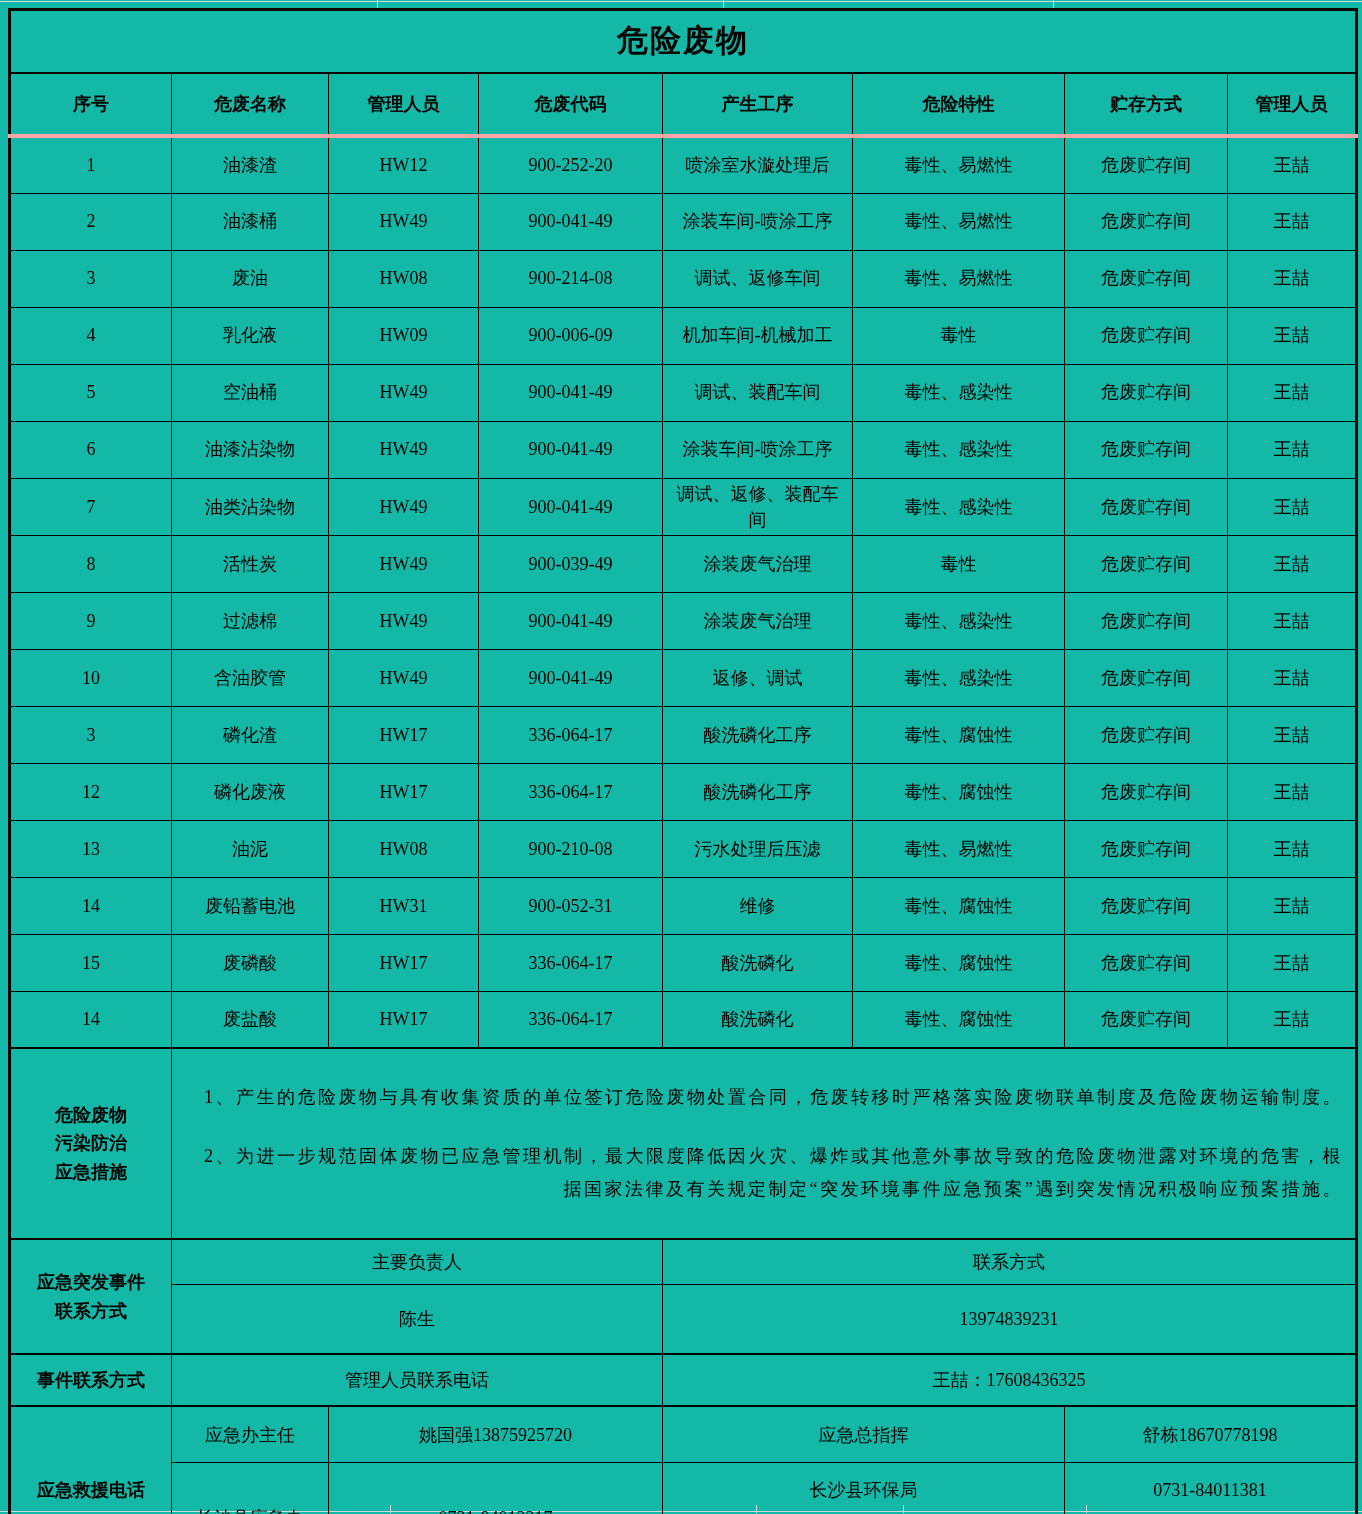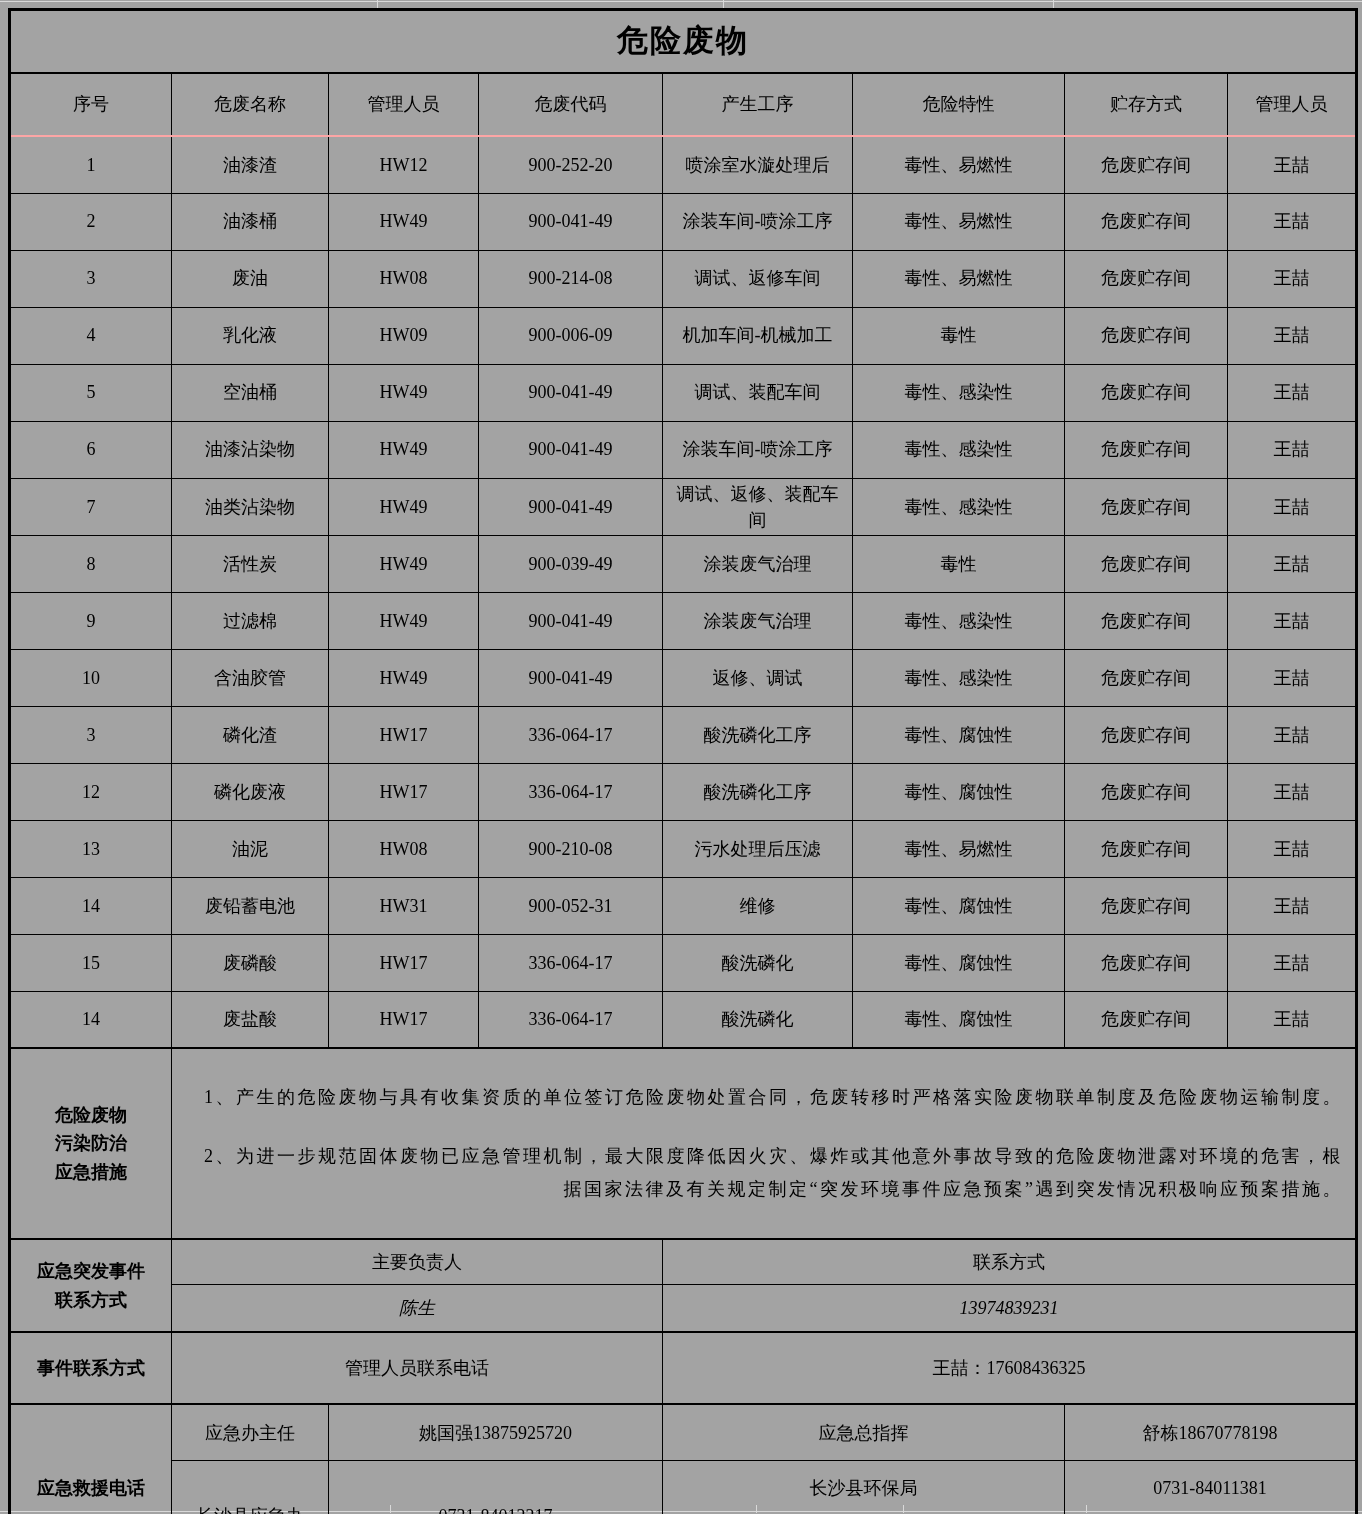"危险废物" .canvas { background: #a3a3a3 -> #14b8a6 }
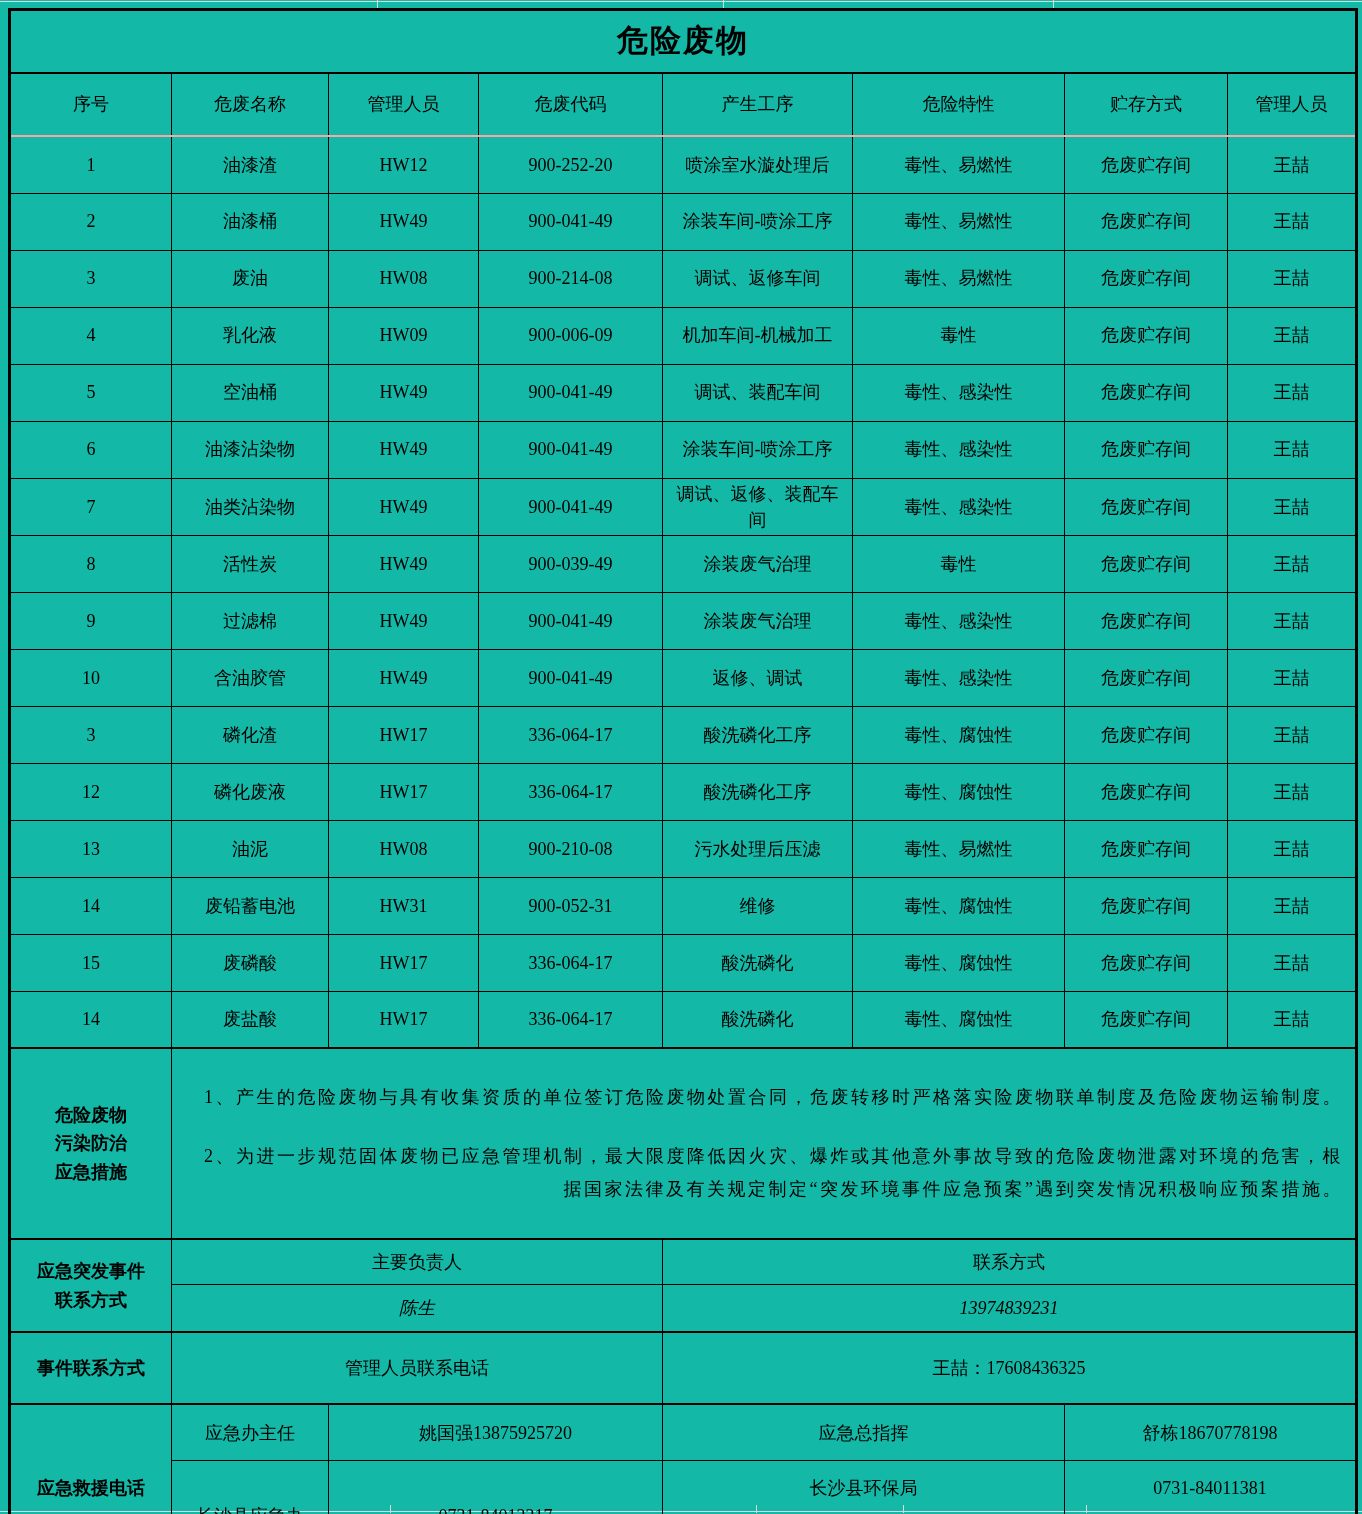"序号" tr.r-head th { border-bottom: 2px solid #fca5a5 -> 4px solid #fca5a5; font-weight: normal -> bold }
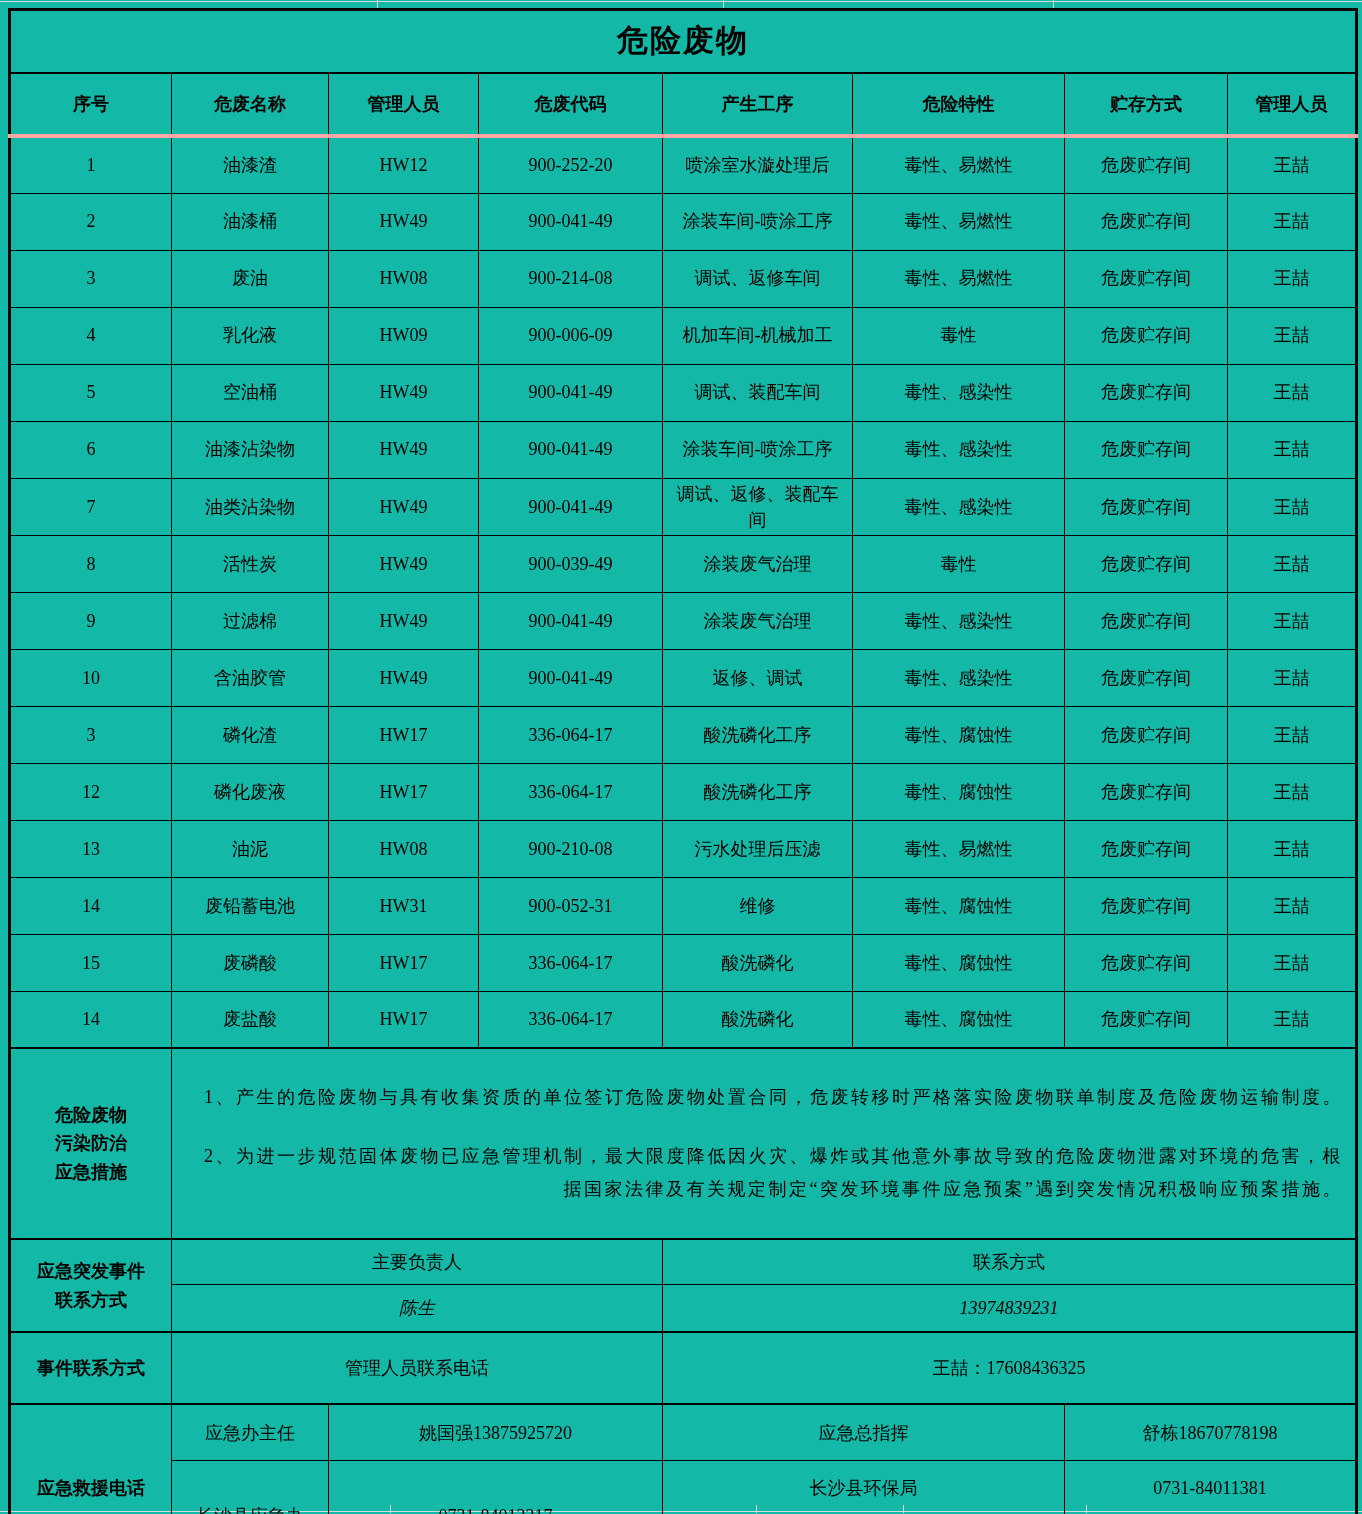"陈生" tr.r-ec2 { font-style: italic -> none; height: 48px -> 70px }
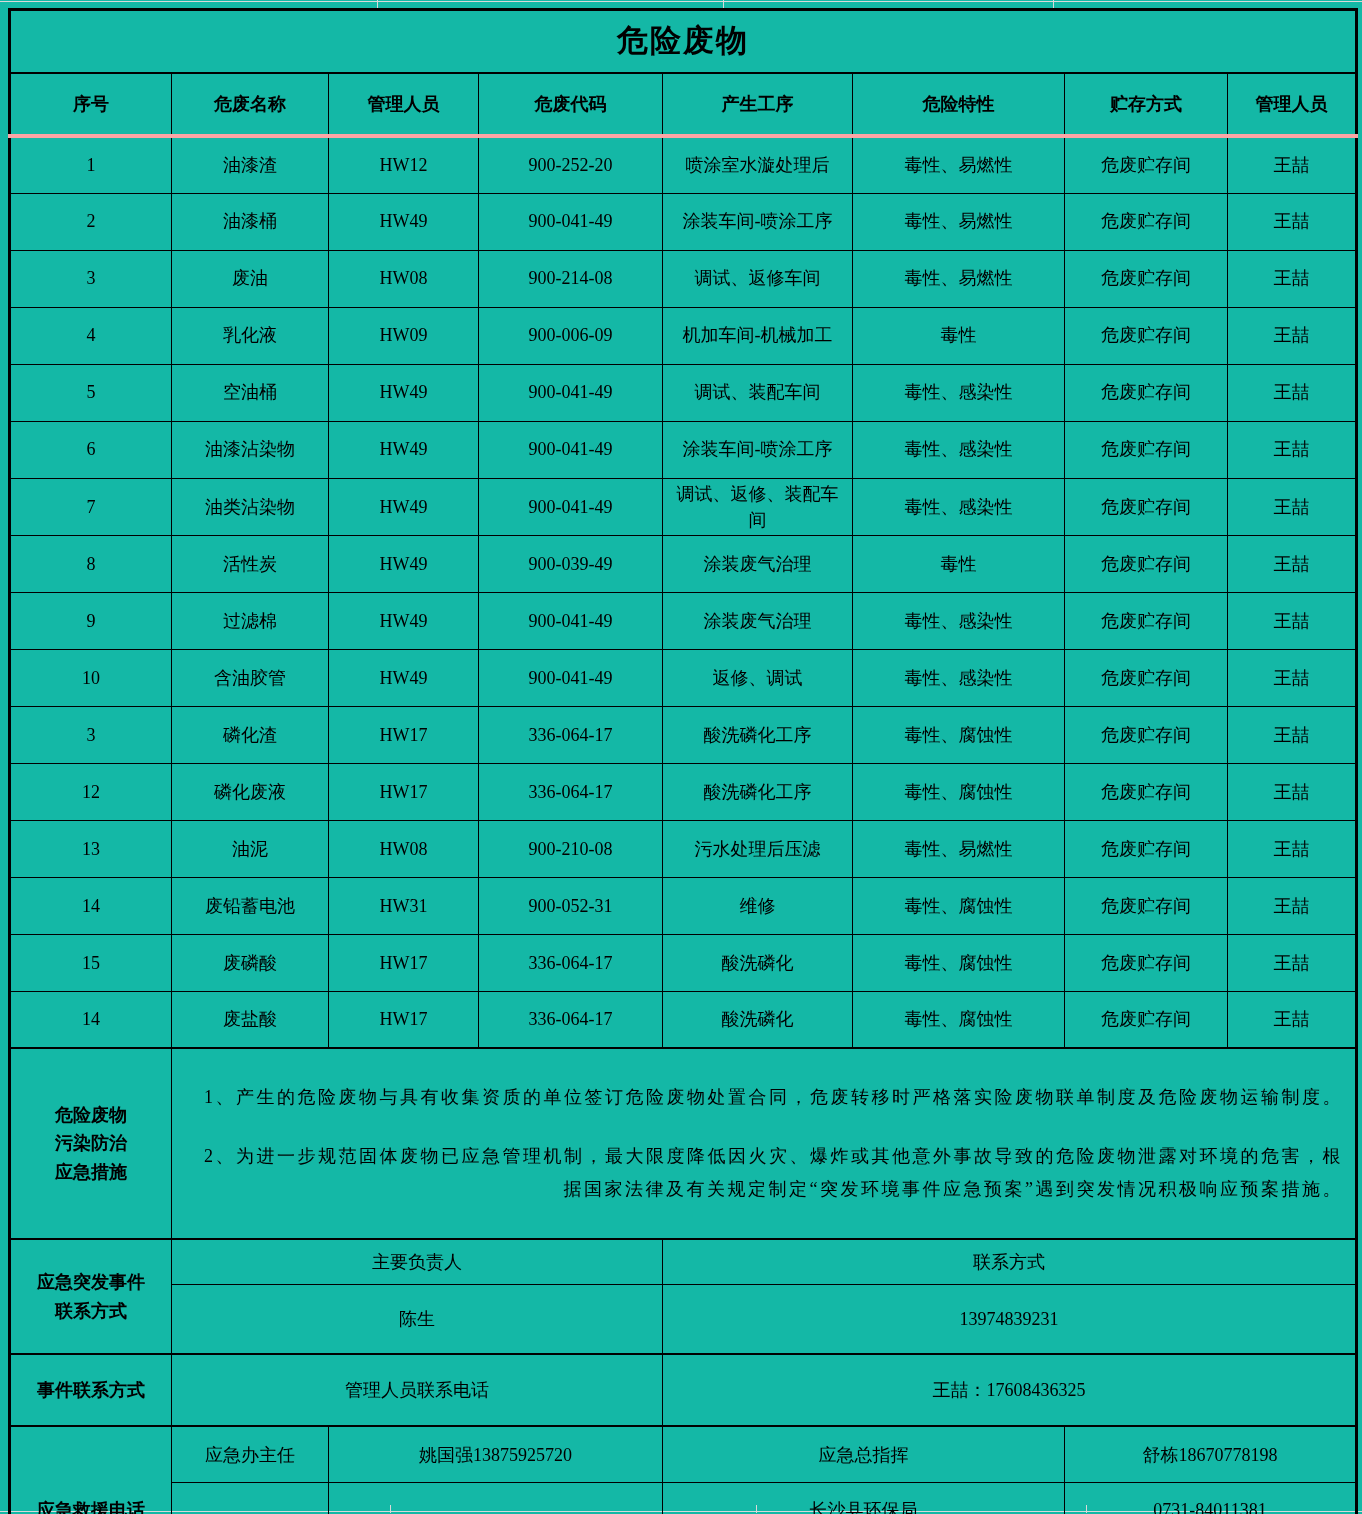"事件联系方式" tr.r-ic { height: 72px -> 52px }
